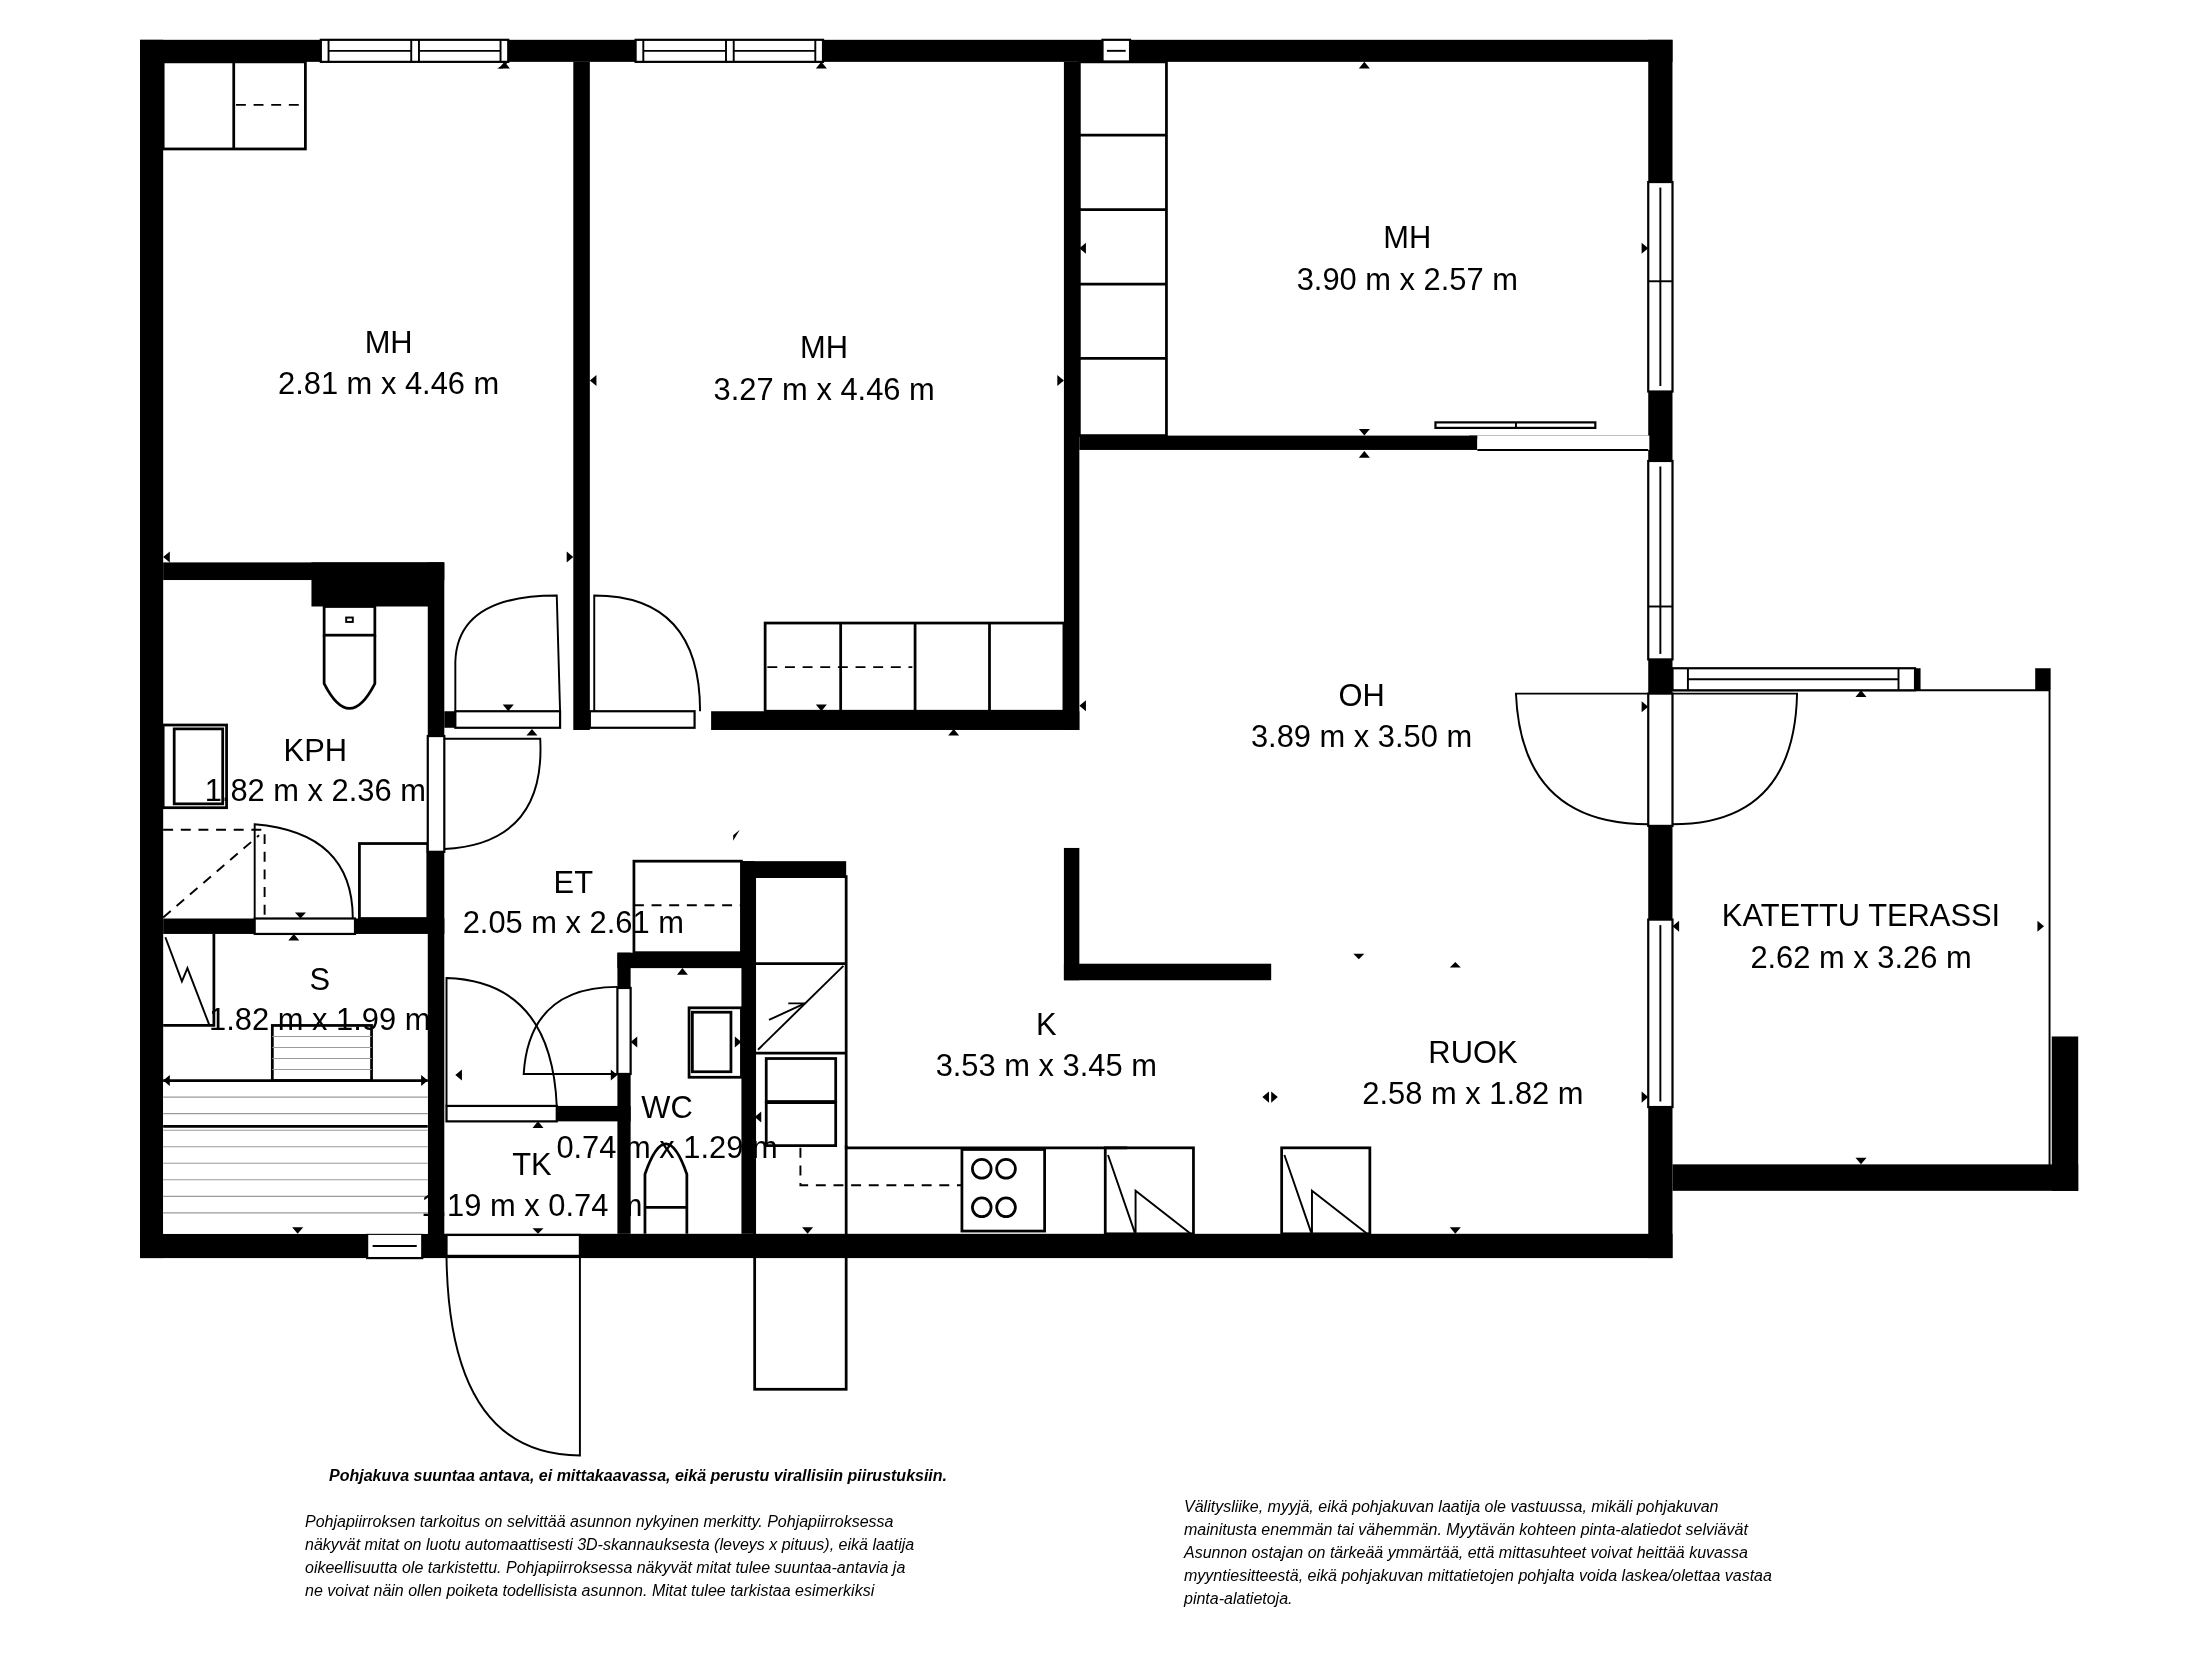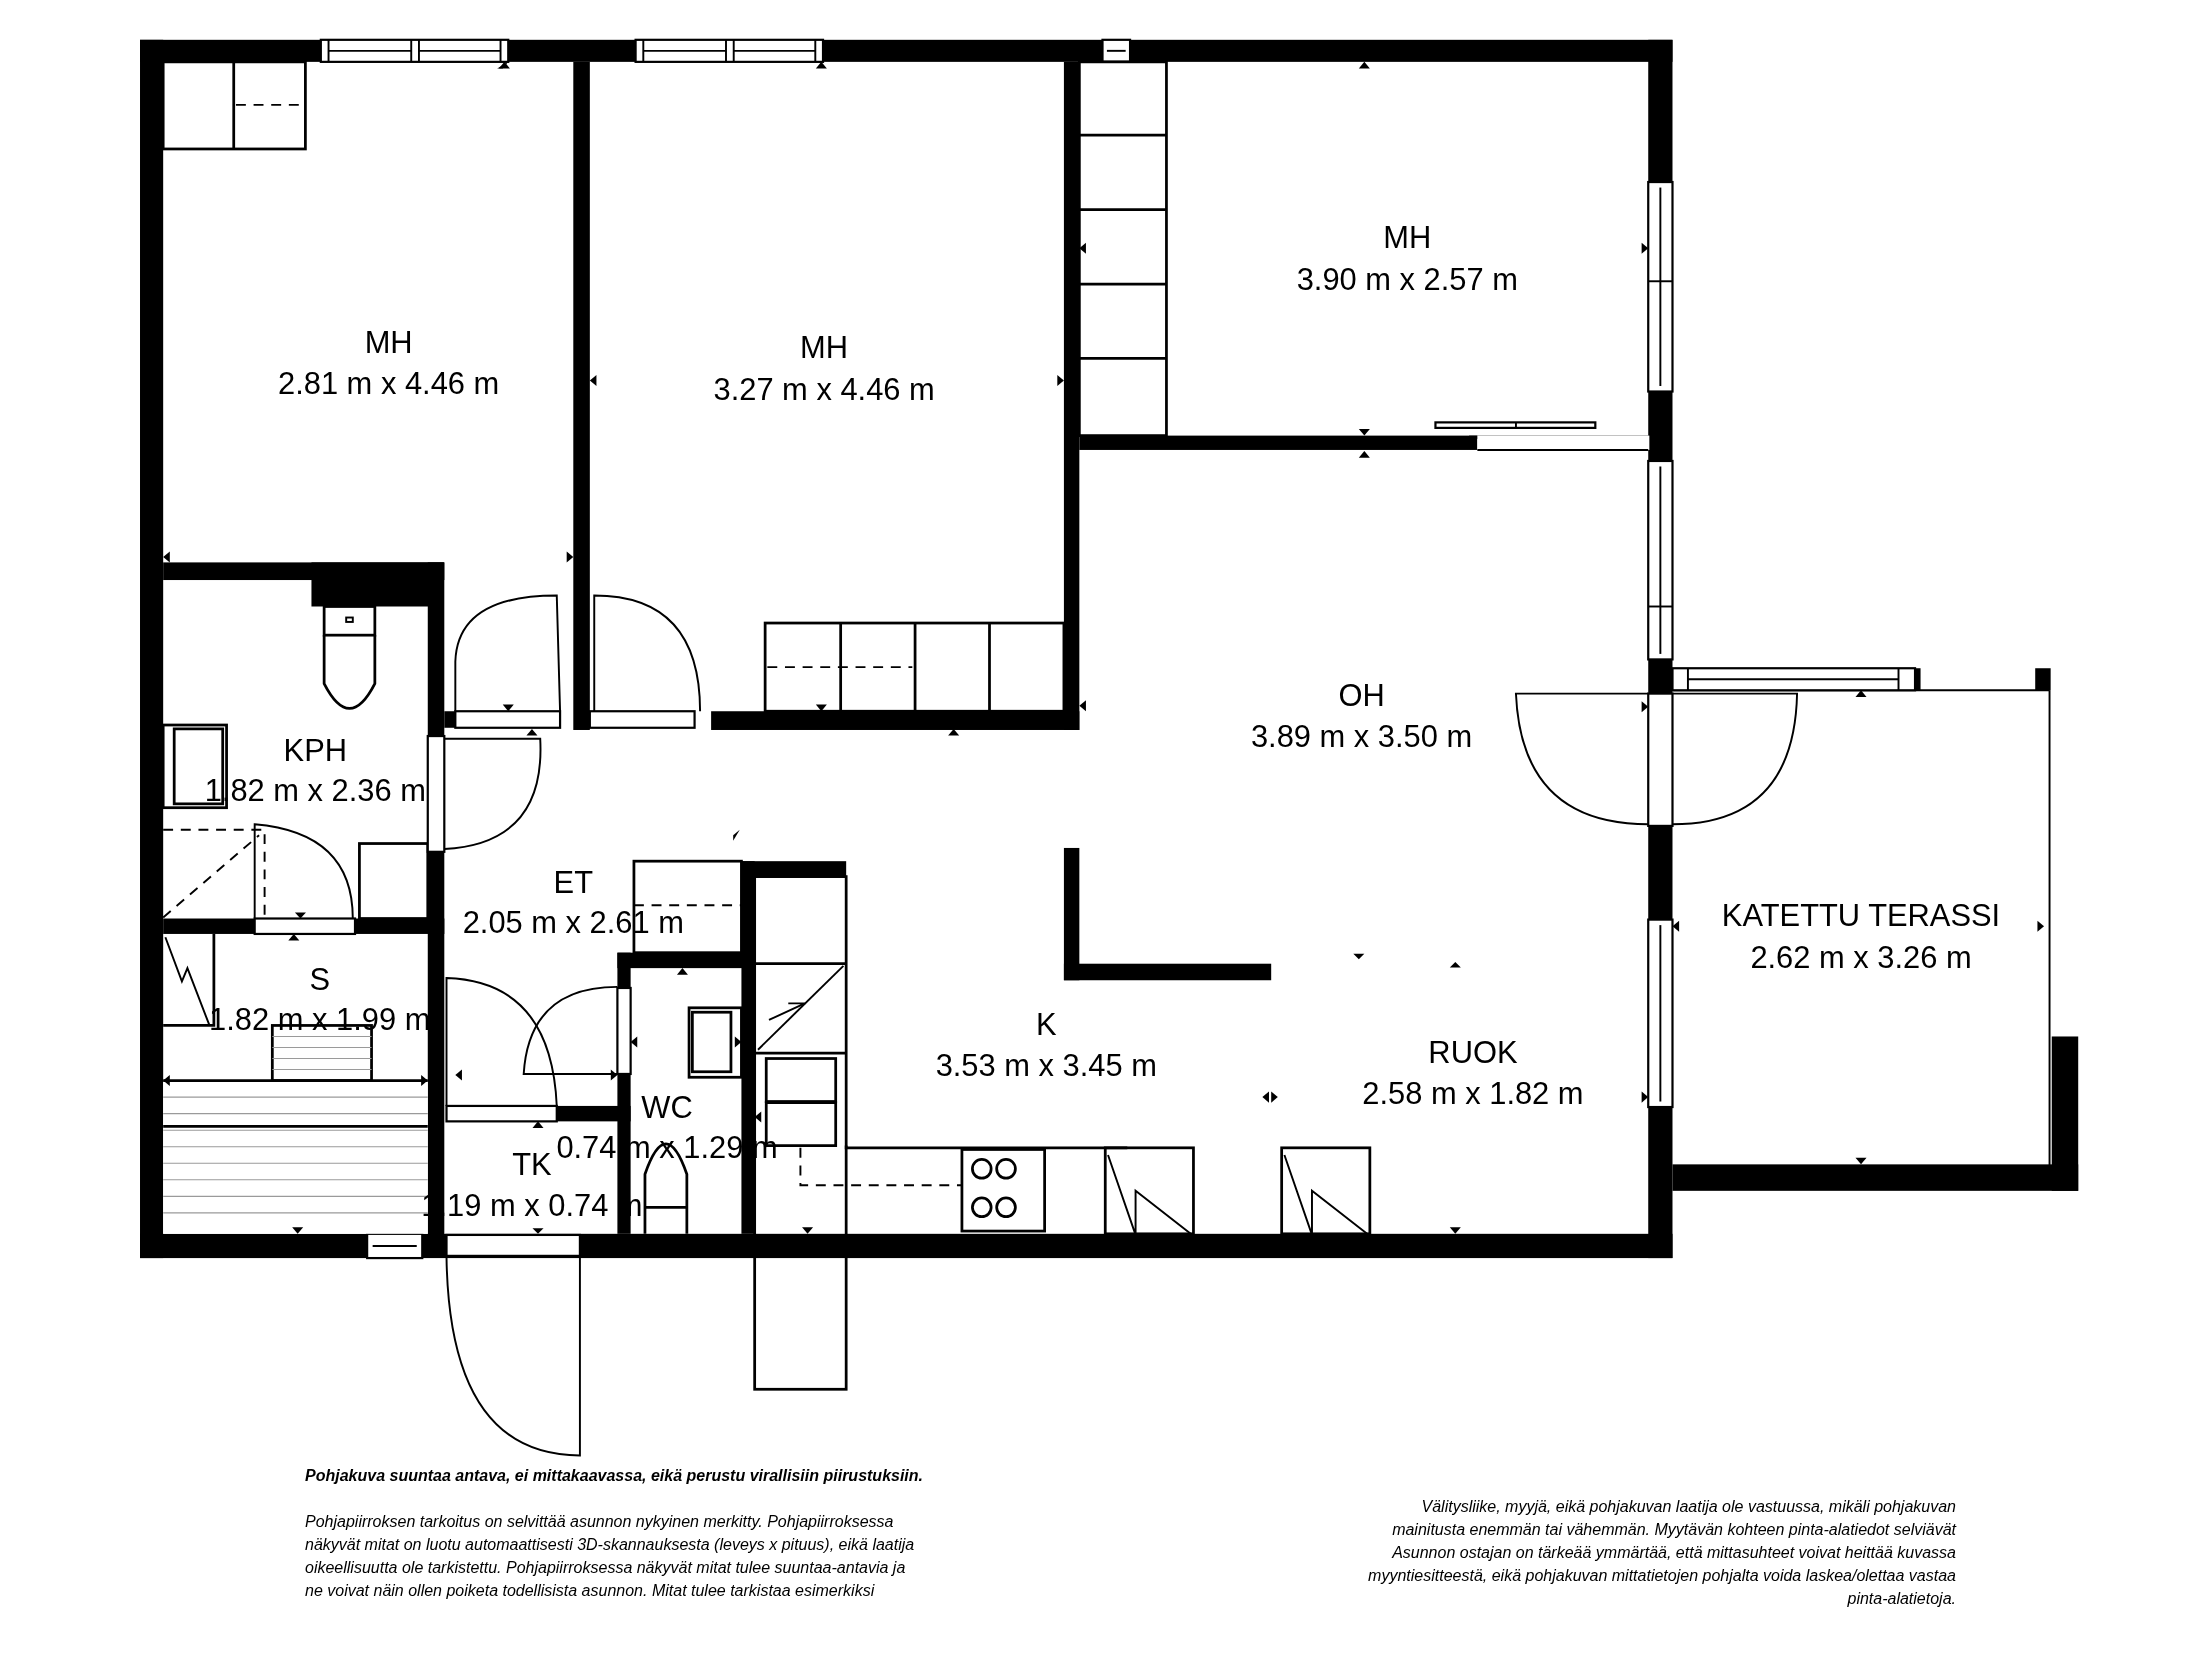"Pohjakuva suuntaa antava, ei" #disc-left .headline { margin-left: none -> 24px }
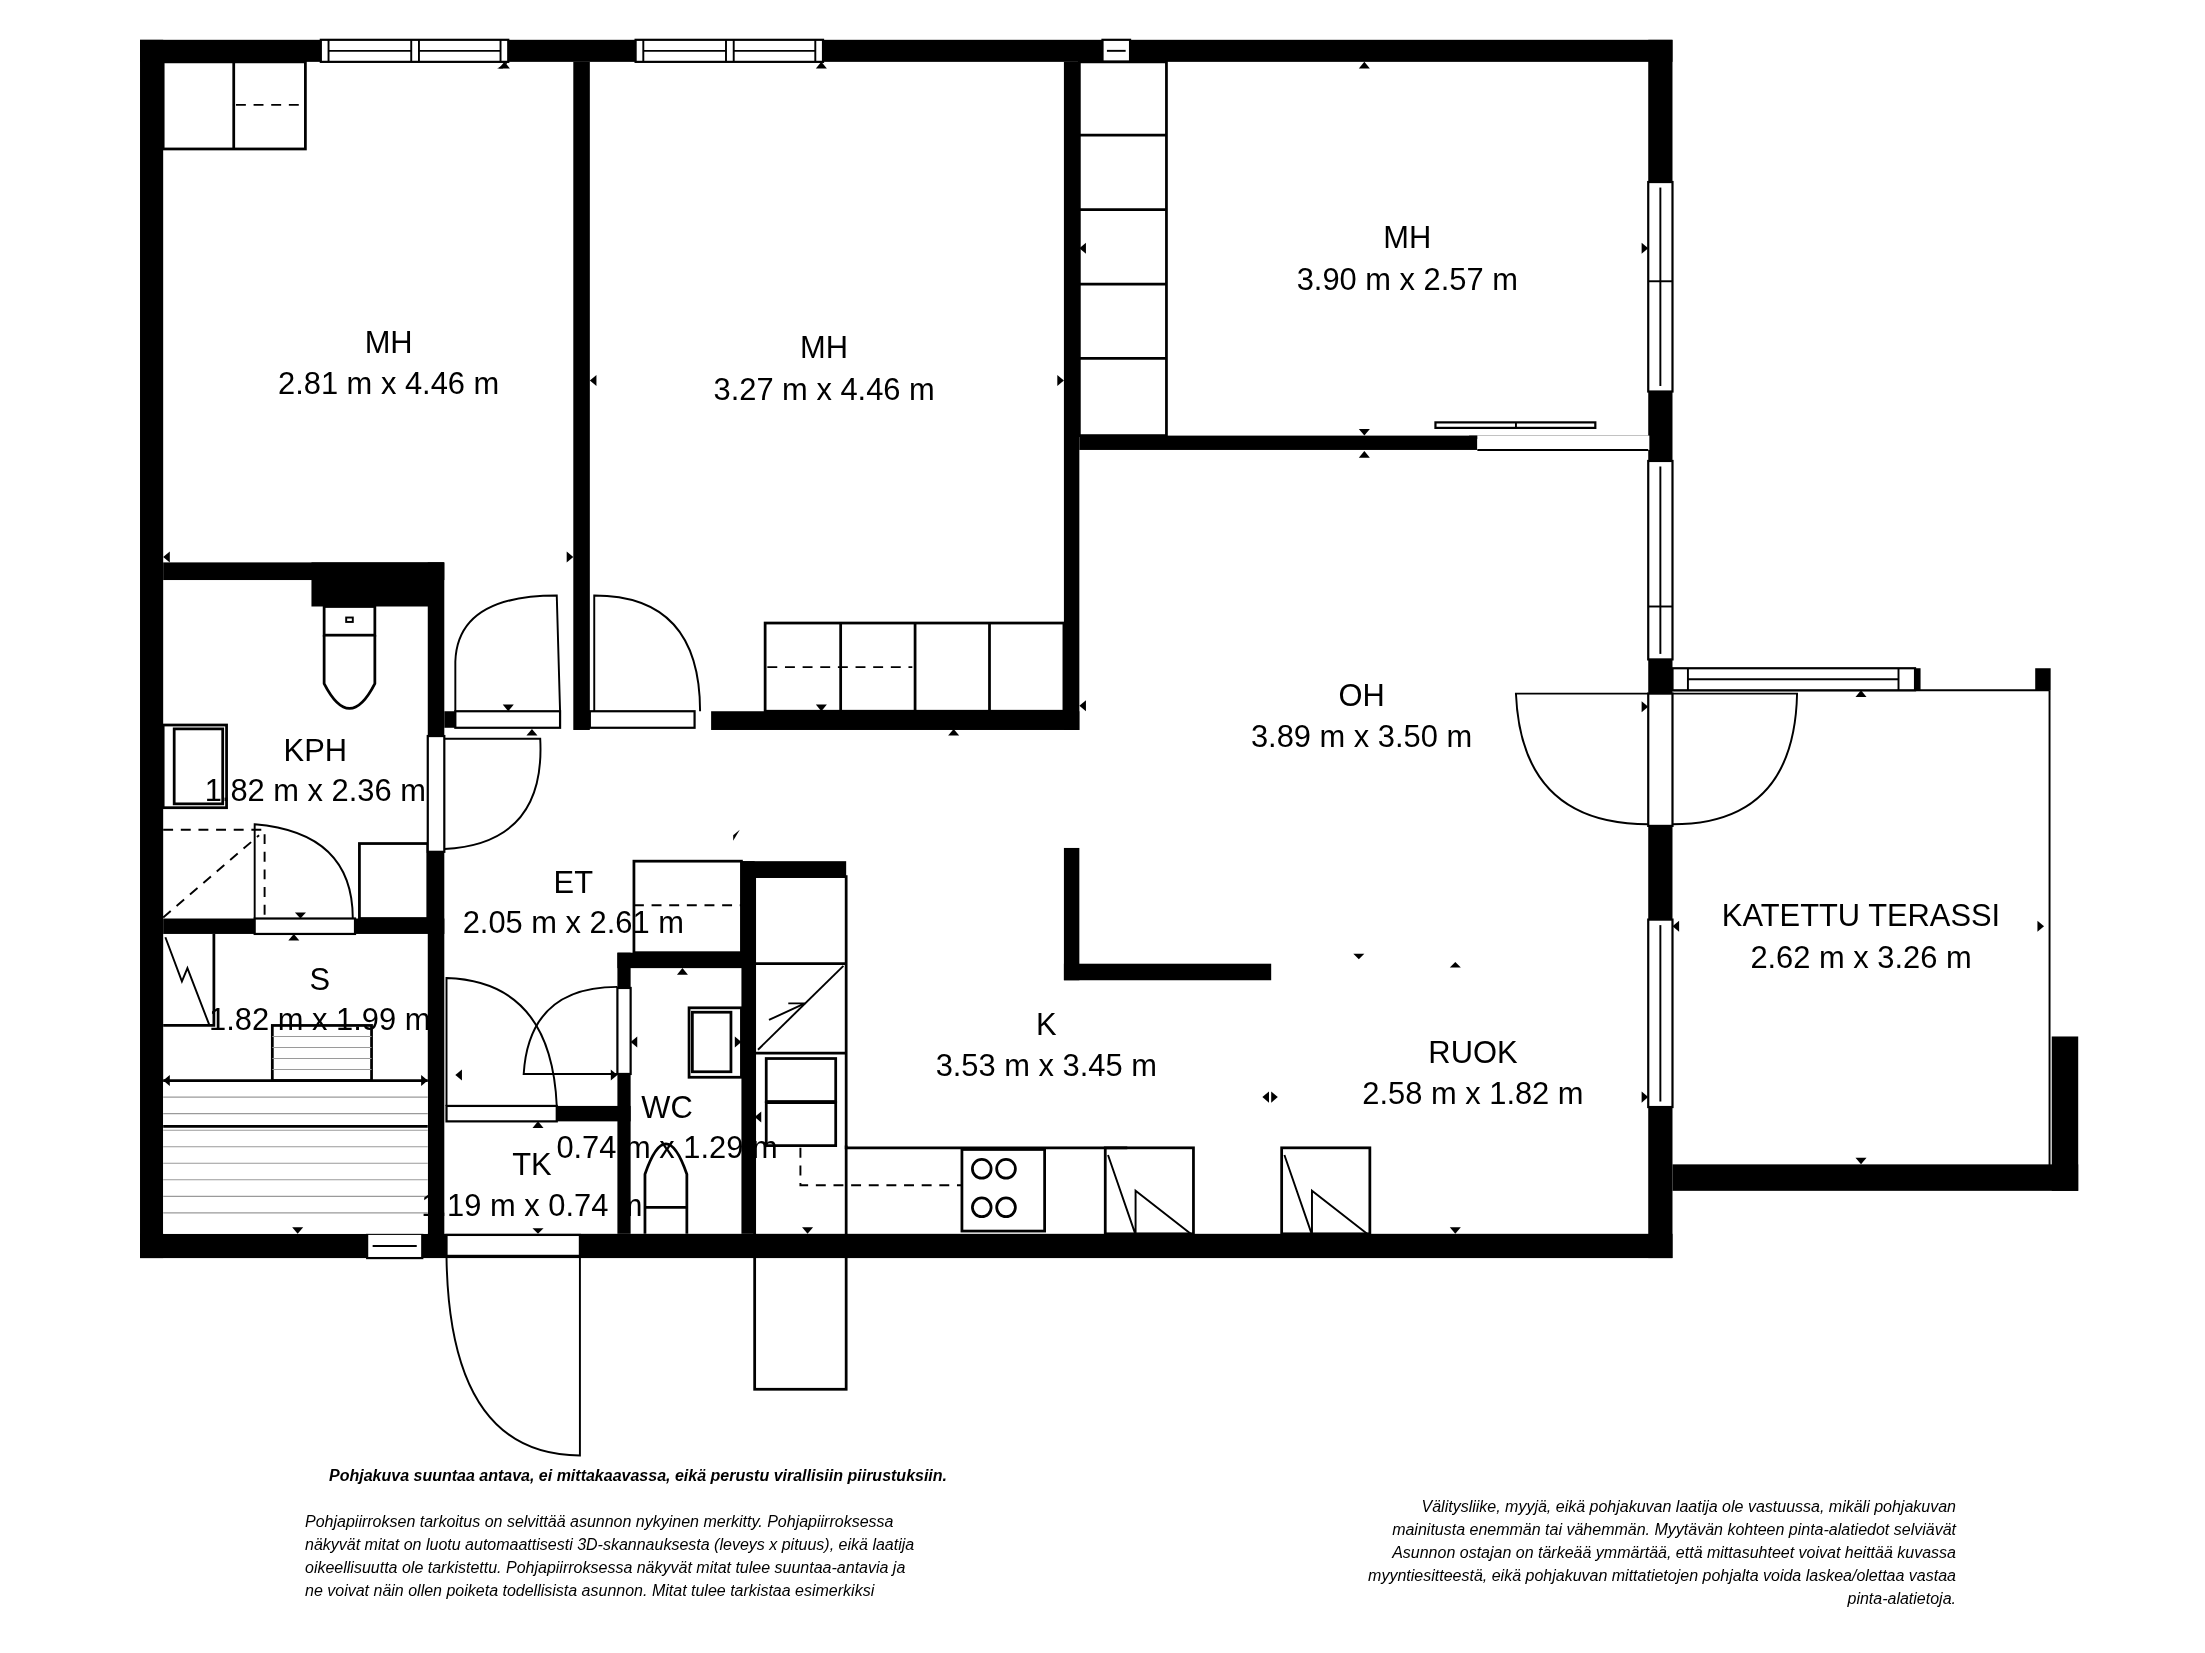"Välitysliike, myyjä, eikä pohjakuvan" #disc-right { text-align: right -> none }
